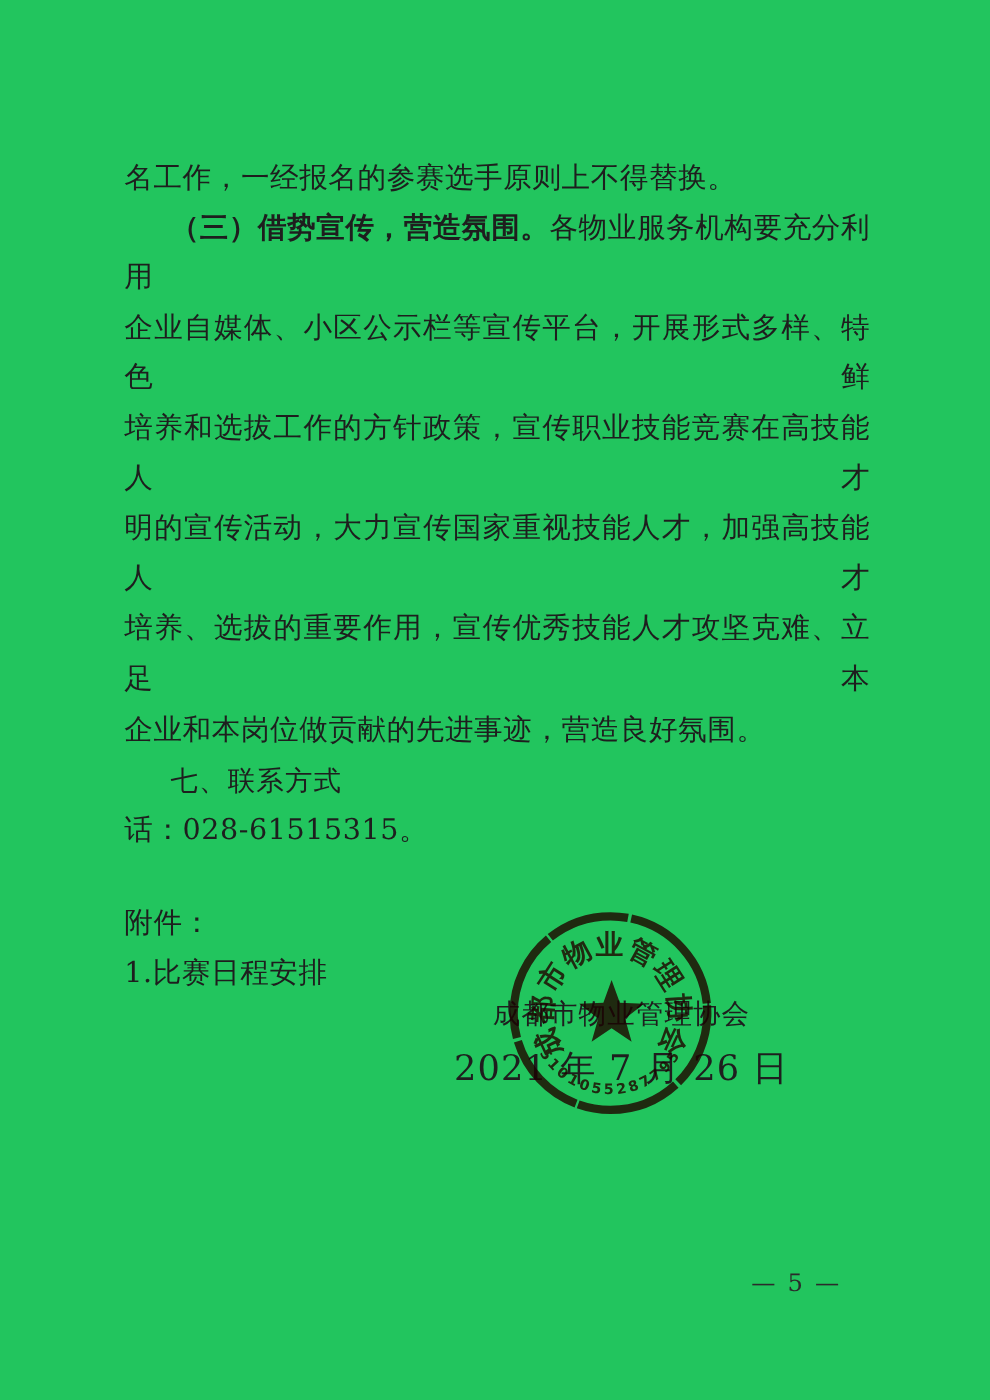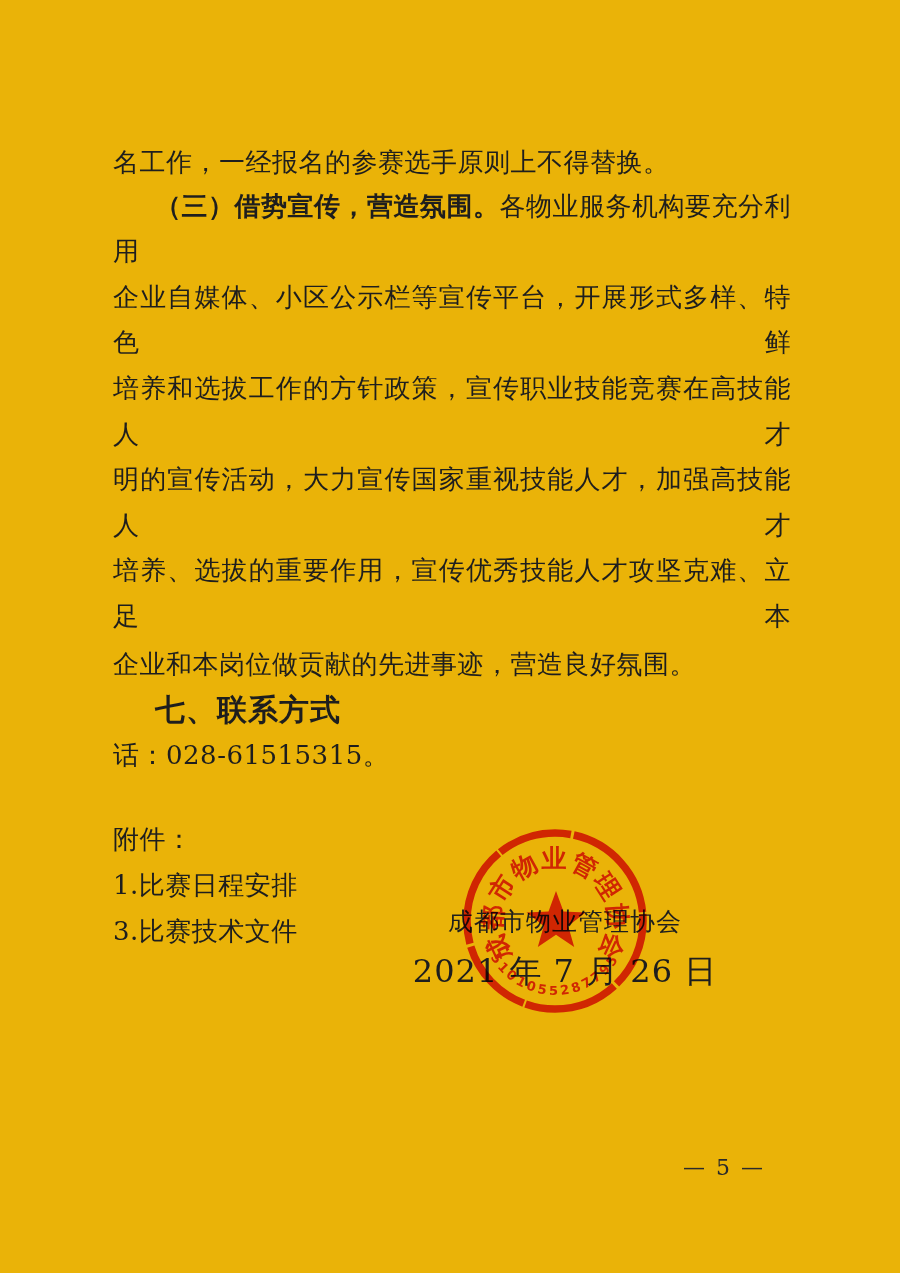"名工作，一经报名的参赛选手原则上不得替换。" .page { background: #eab308 -> #22c55e }
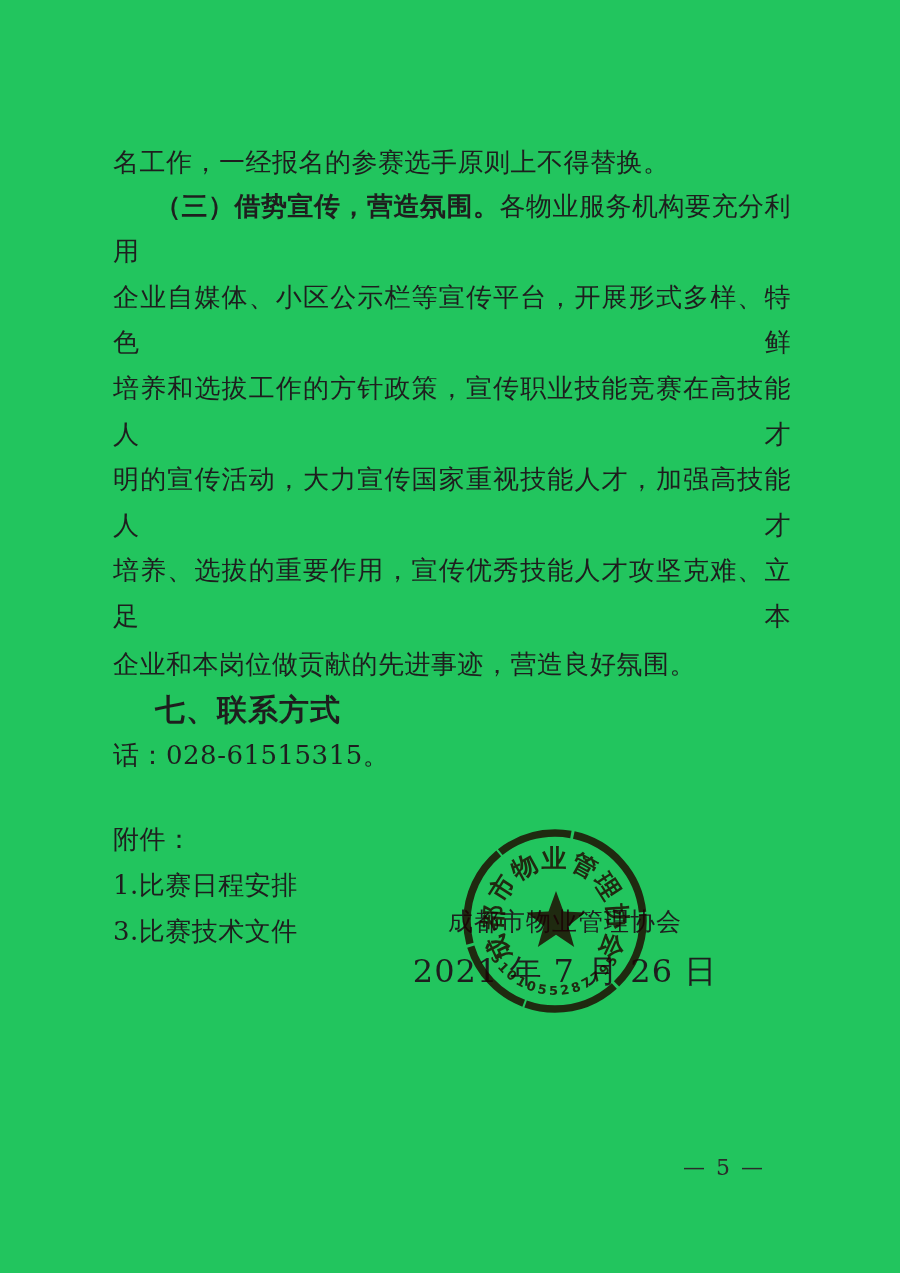"七、联系方式" .sec-heading { font-size: 30px -> 25px; font-weight: bold -> normal }
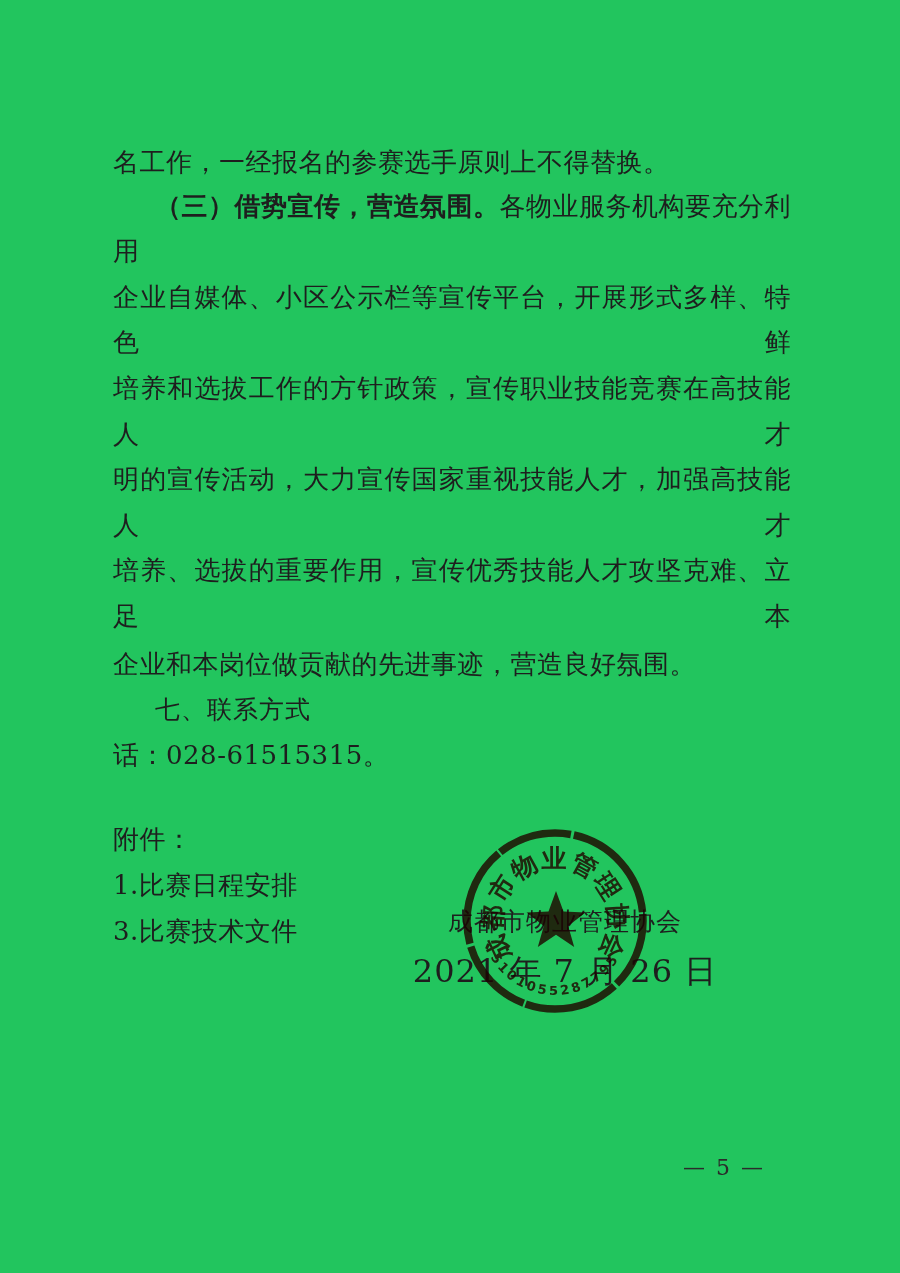"3.比赛技术文件" div.line { html: <div>3.比赛技术文件</div> -> none }
